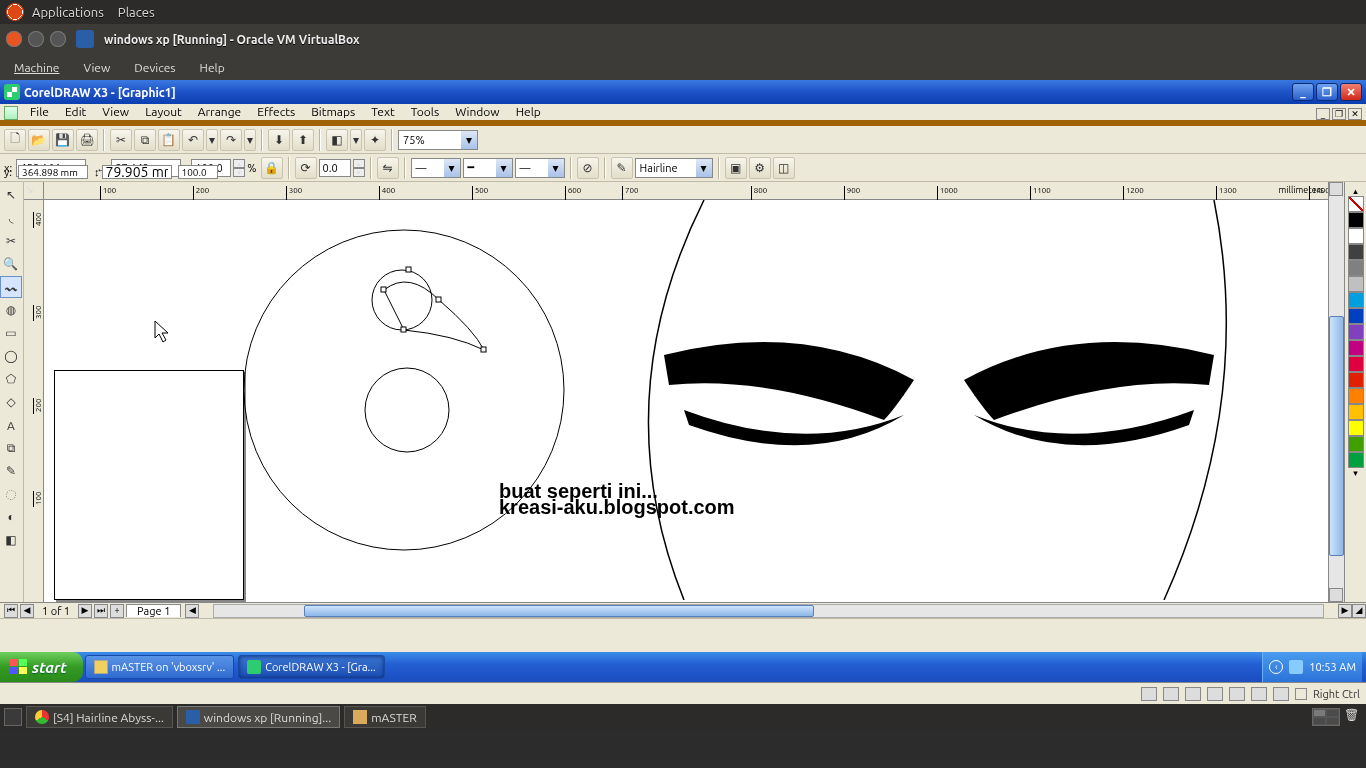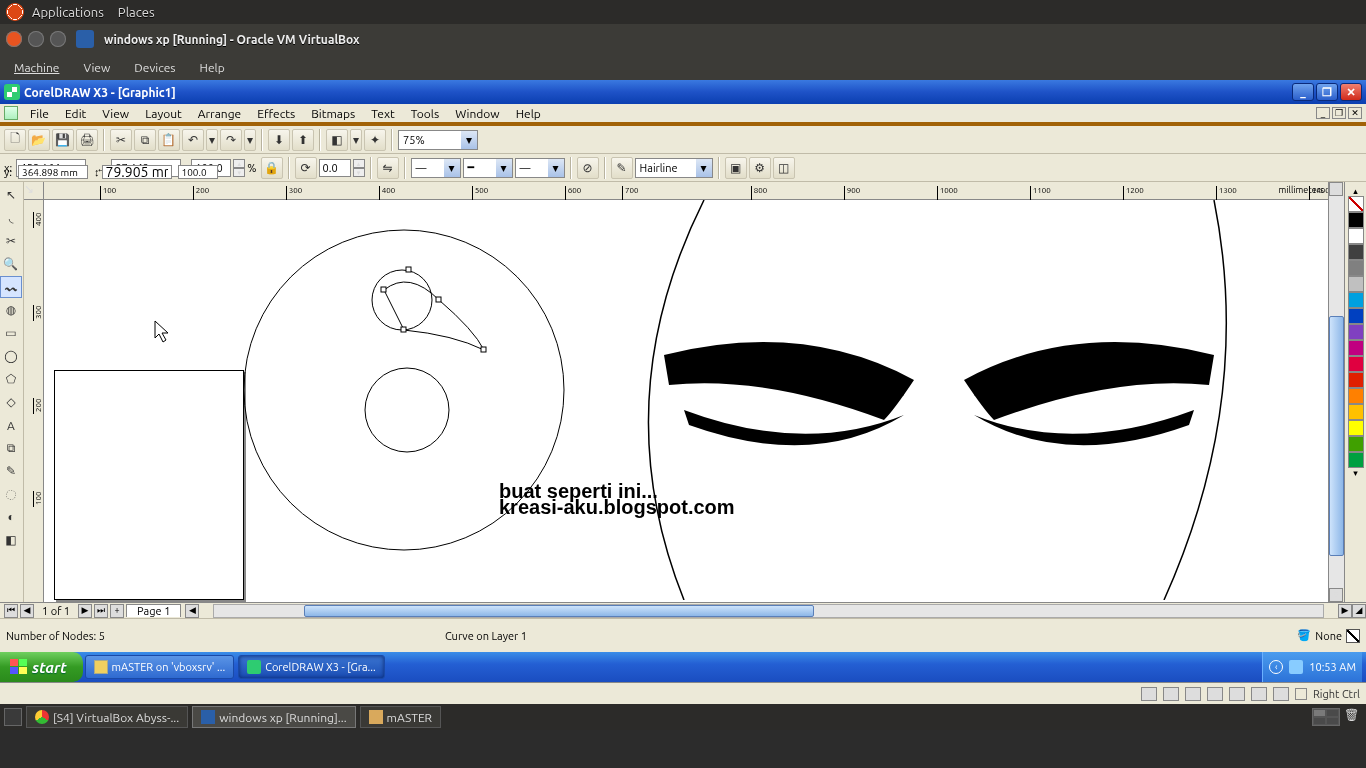"File" .cd-menubar { align-items: center -> flex-end; border-bottom: 4px solid #a16207 -> 6px solid #a16207 }
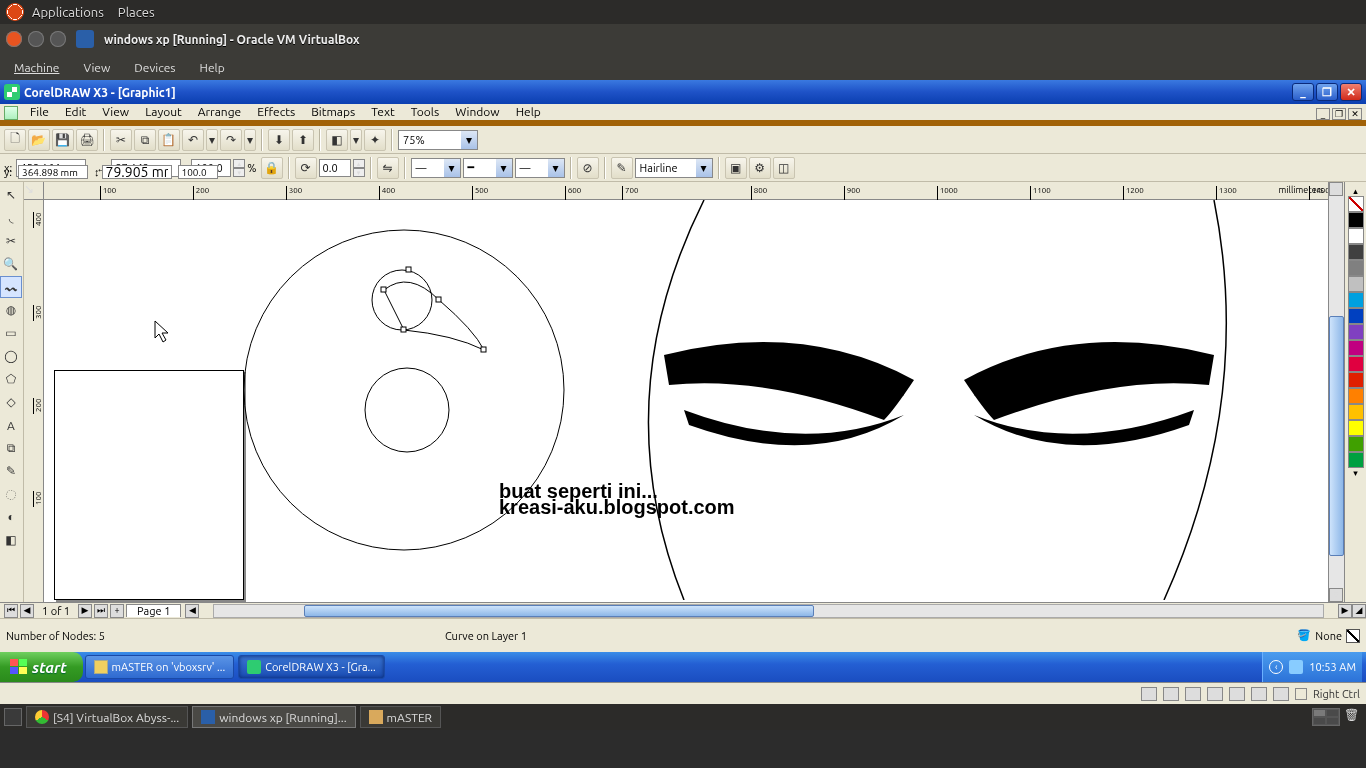"Number of Nodes: 5" div.row { html: <div> <span>Number of Nodes: 5</span> <span>Curve on Layer 1</span> <span> <span>🪣</span> <span>None</span> <span></span> </span> </div> -> none }
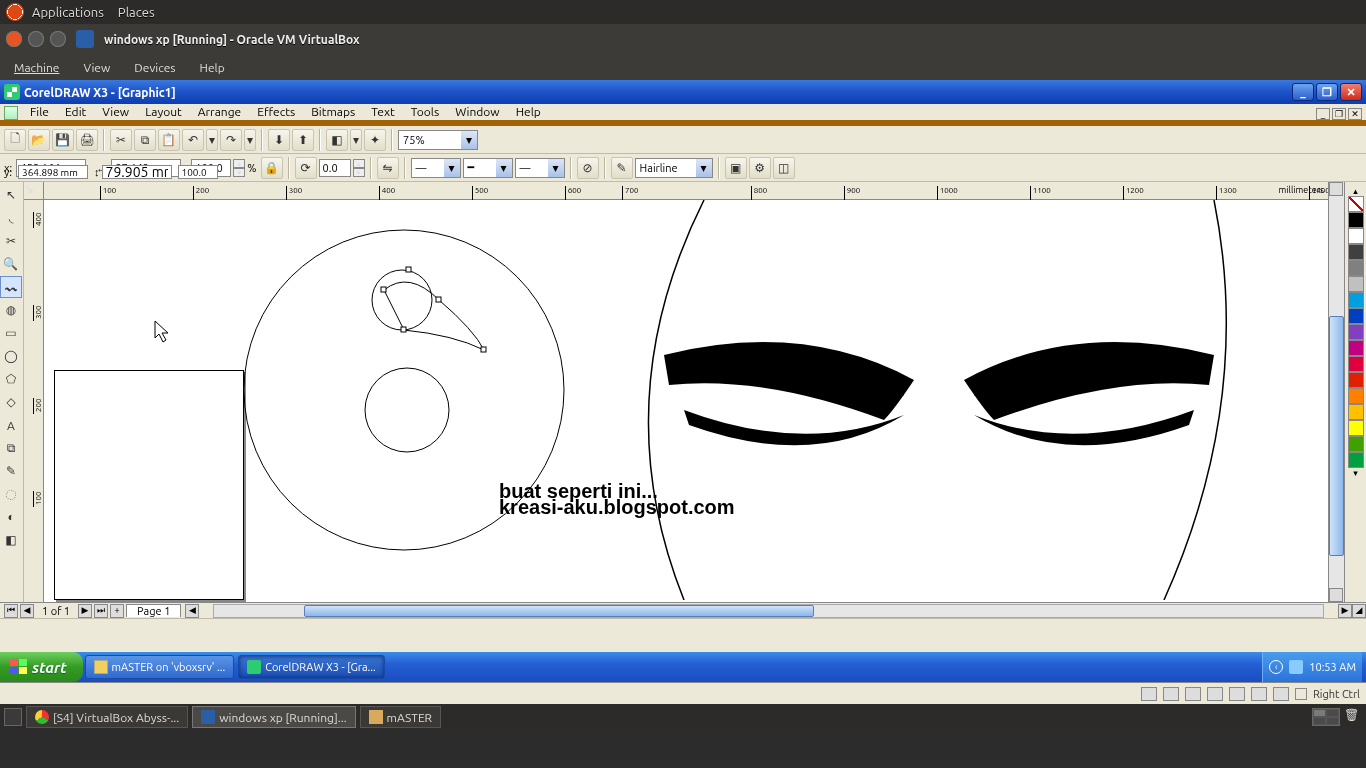"[S4] VirtualBox Abyss-..." span { text: VirtualBox -> Hairline }
